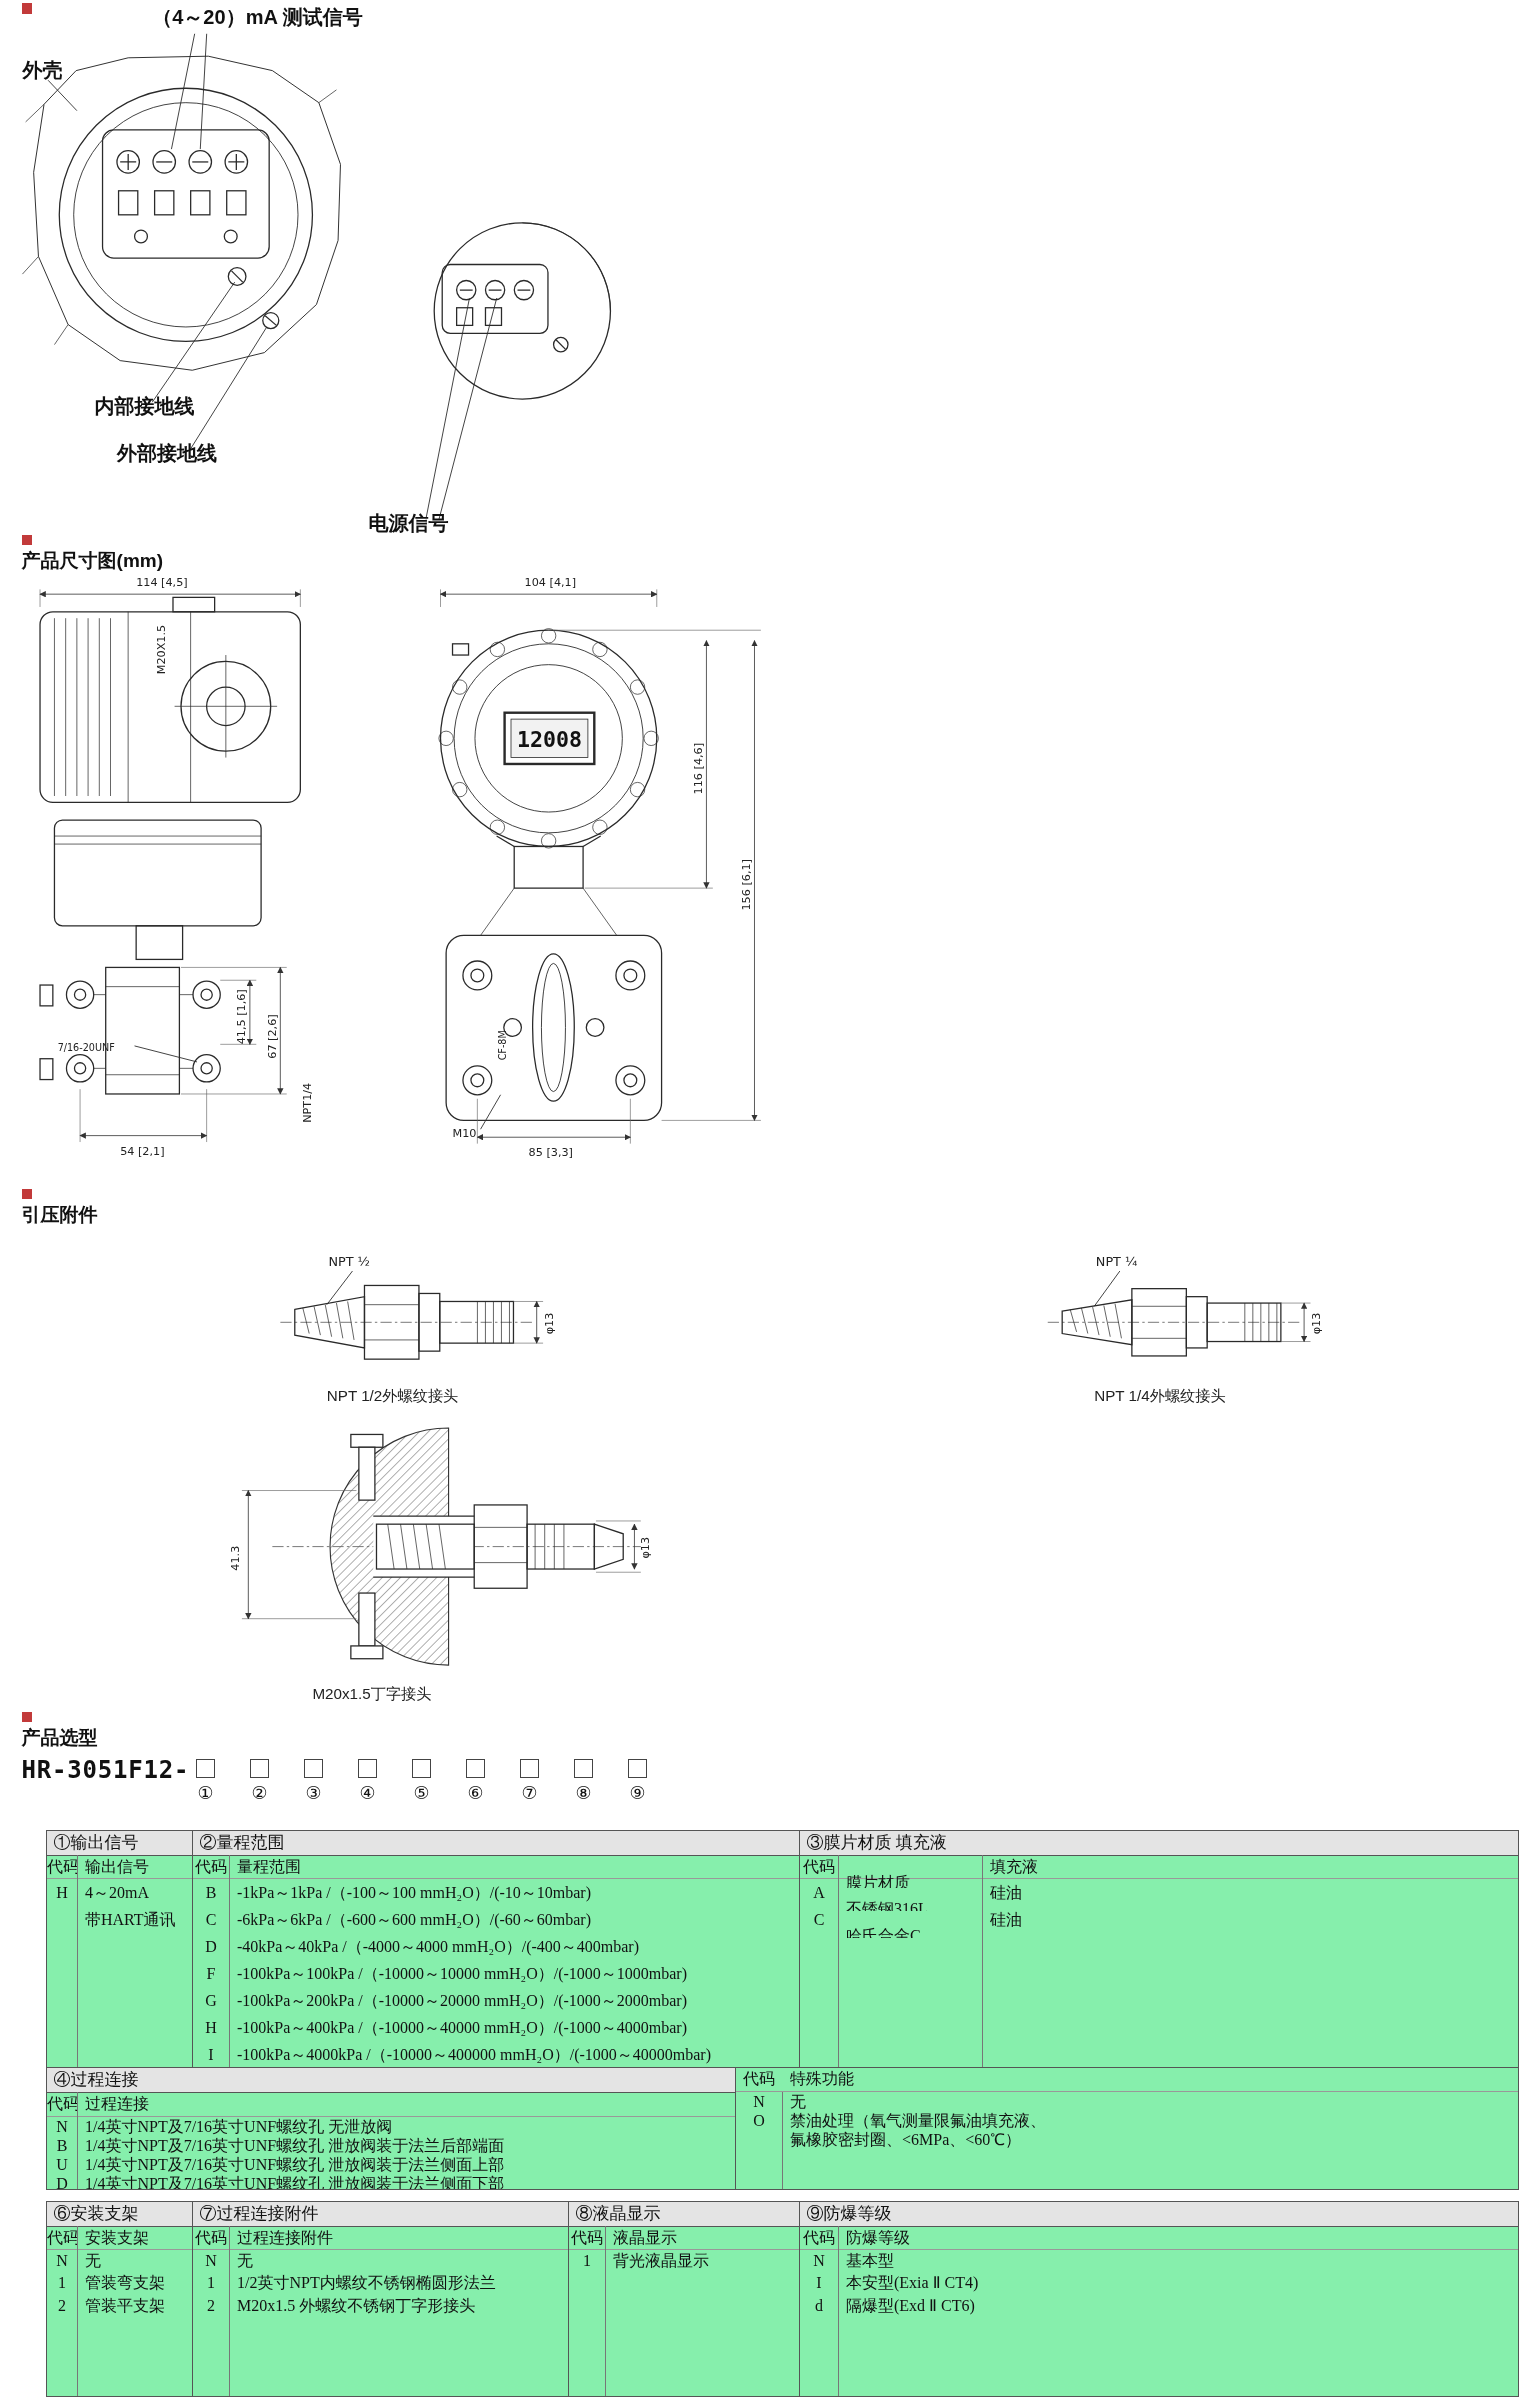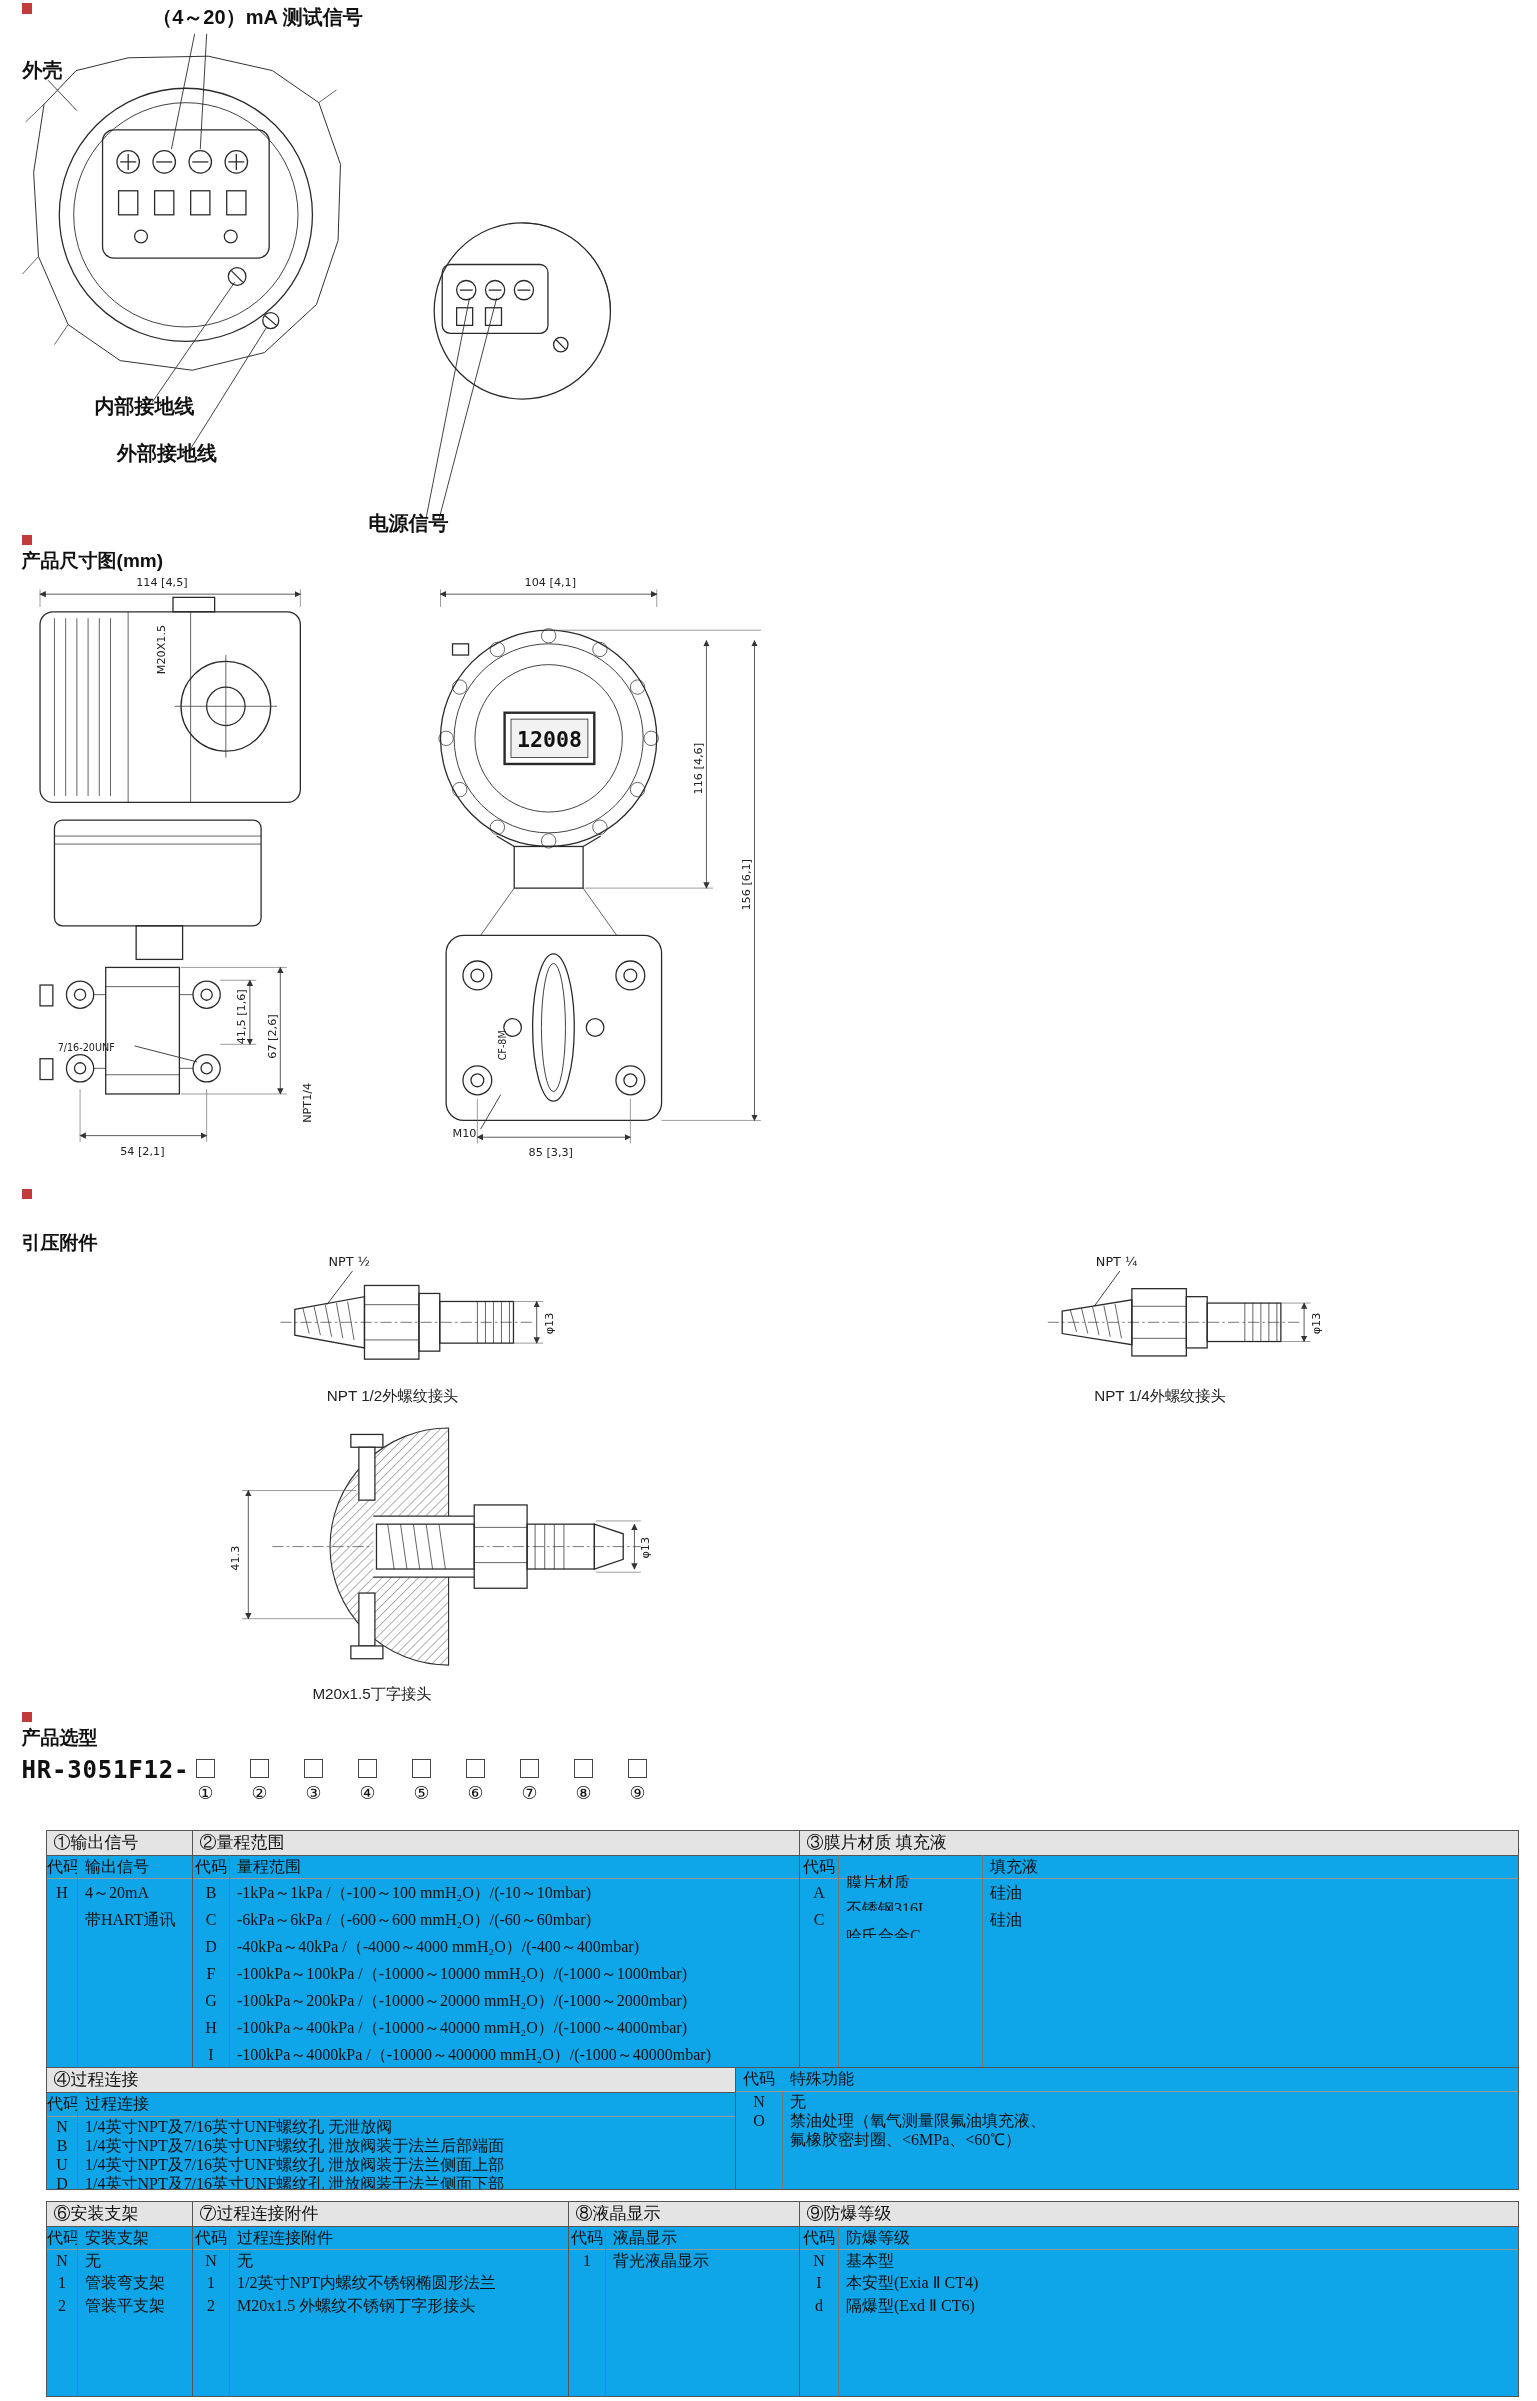"引压附件" div.sec-title { top: 1230px -> 1202px }
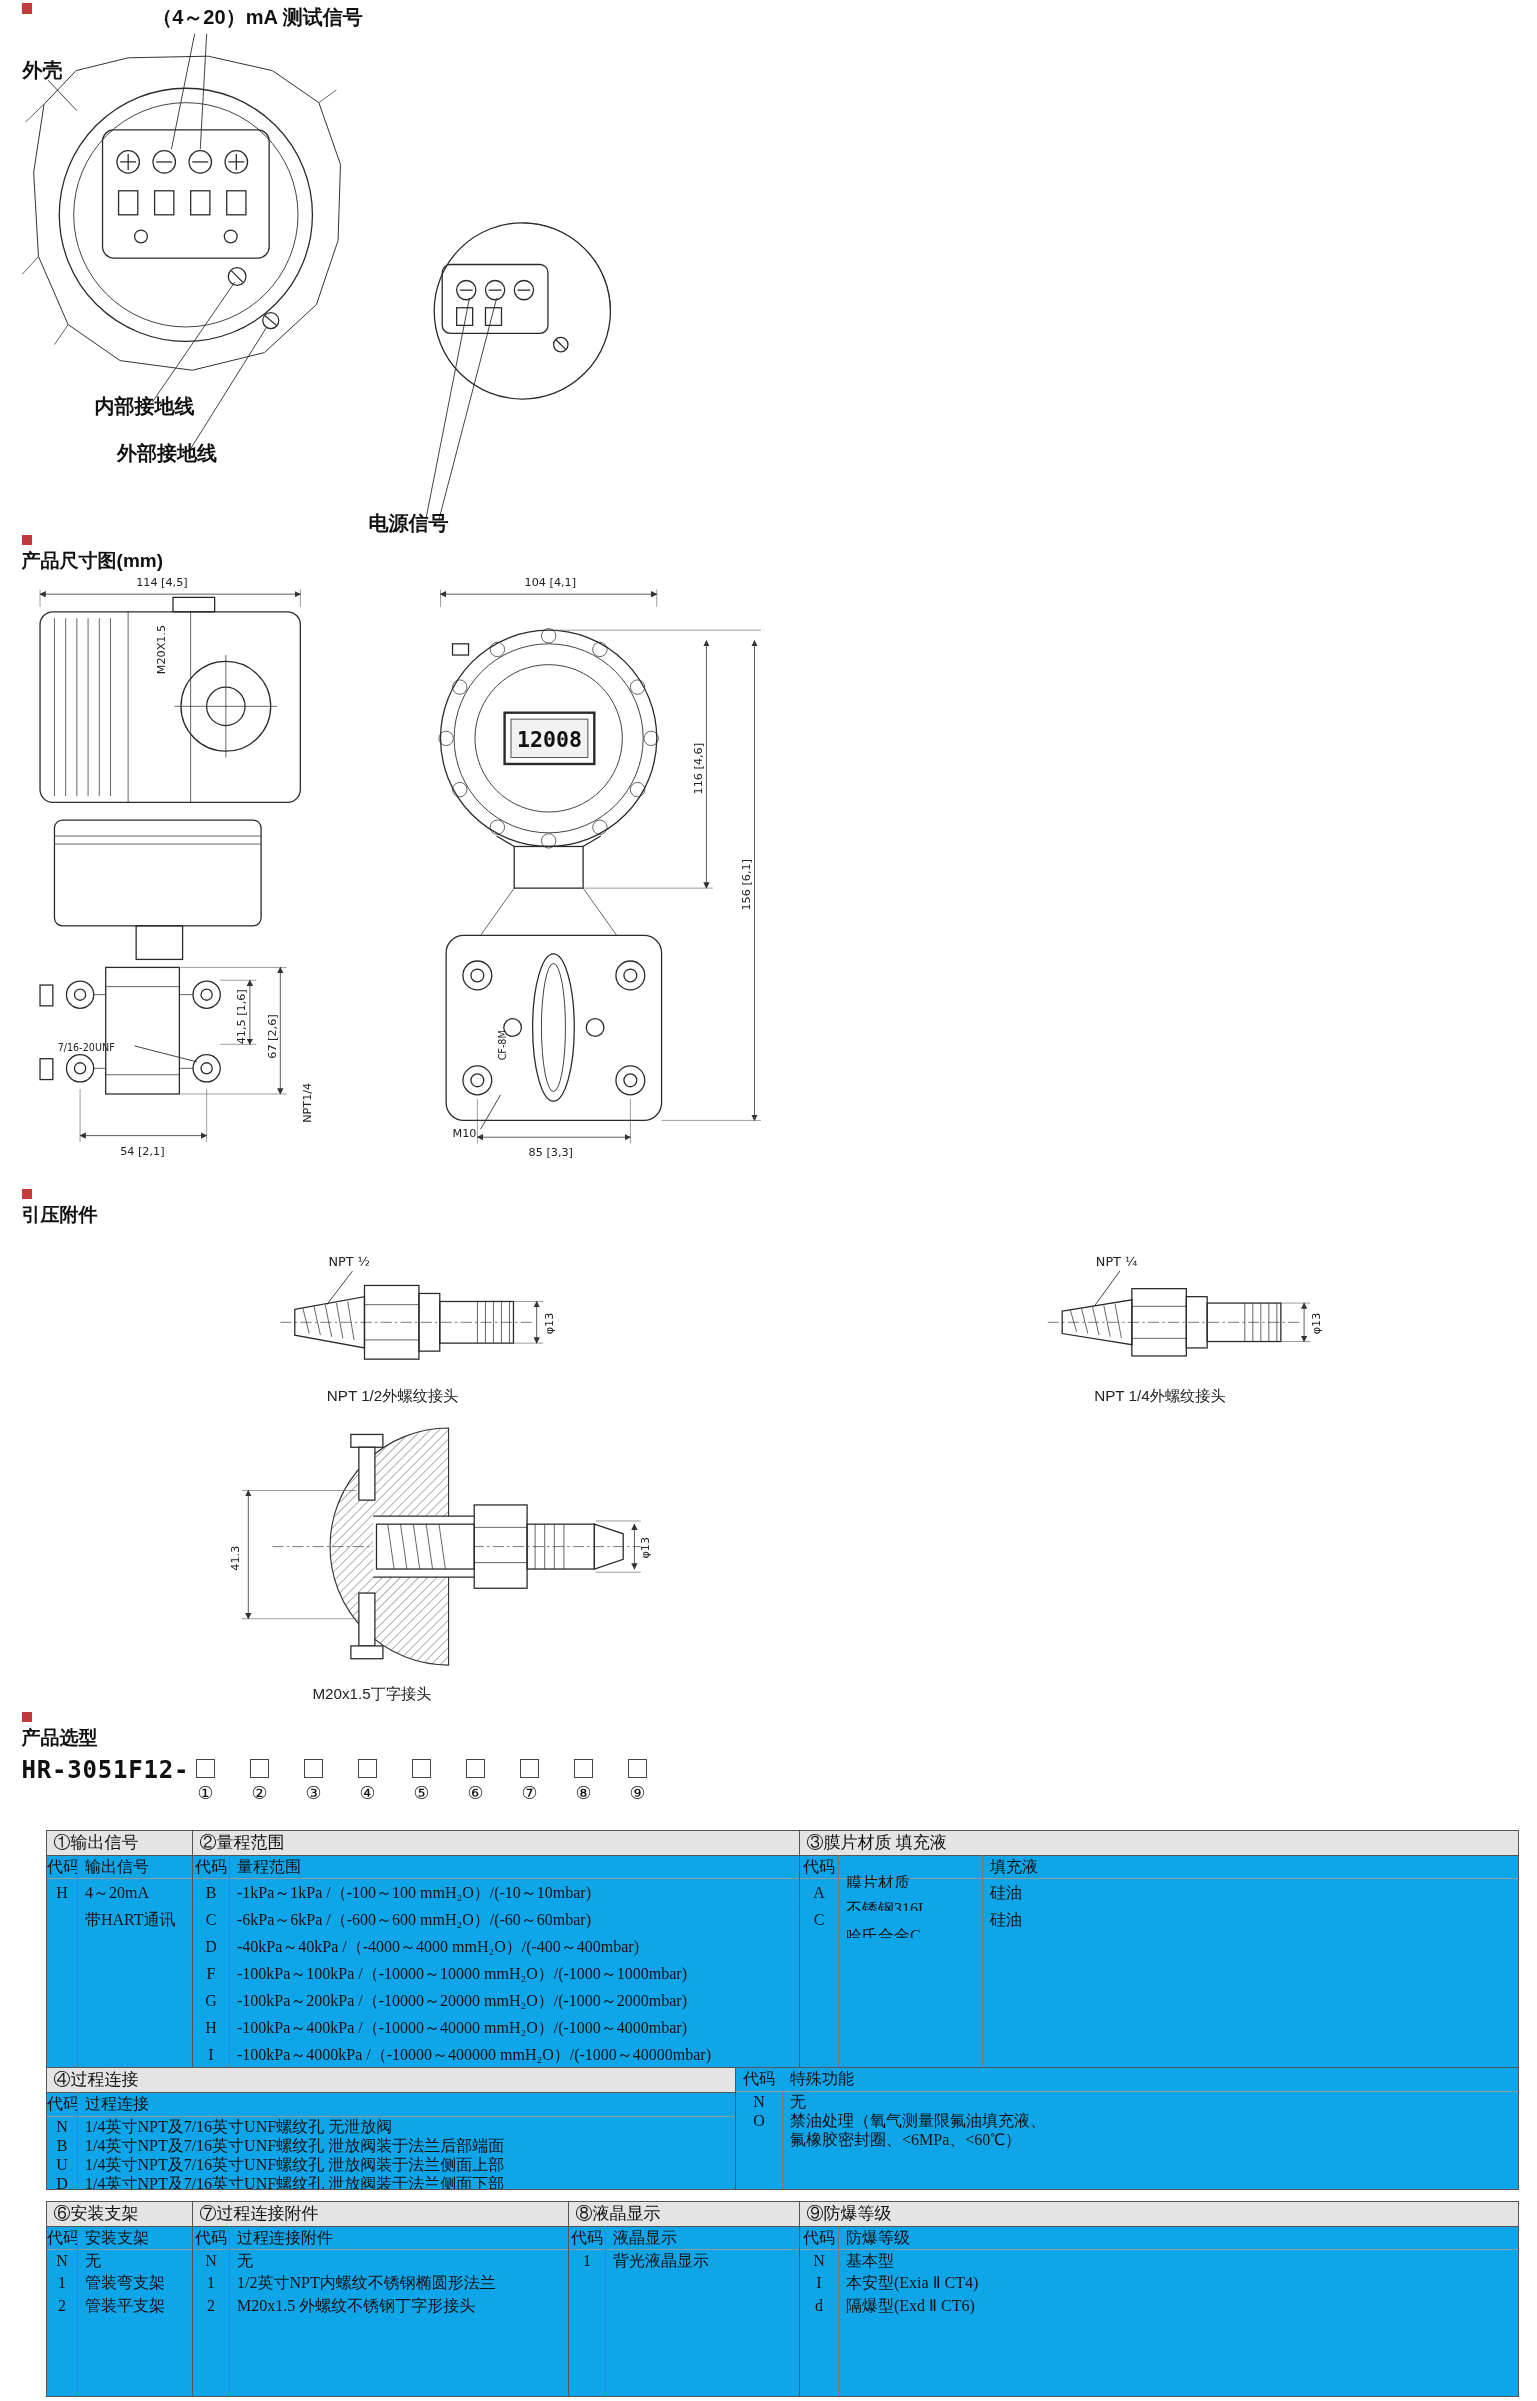"①输出信号" .band { background: #0ea5e9 -> #86efac }
